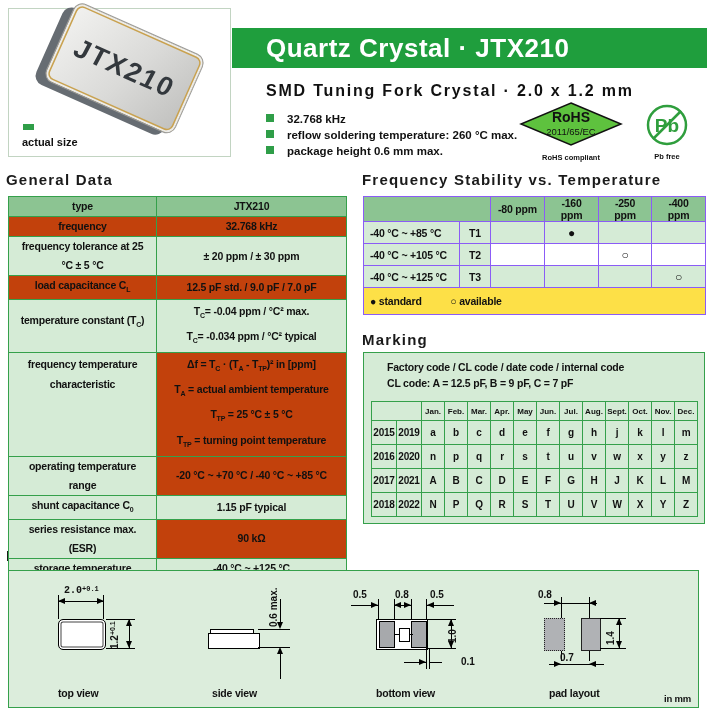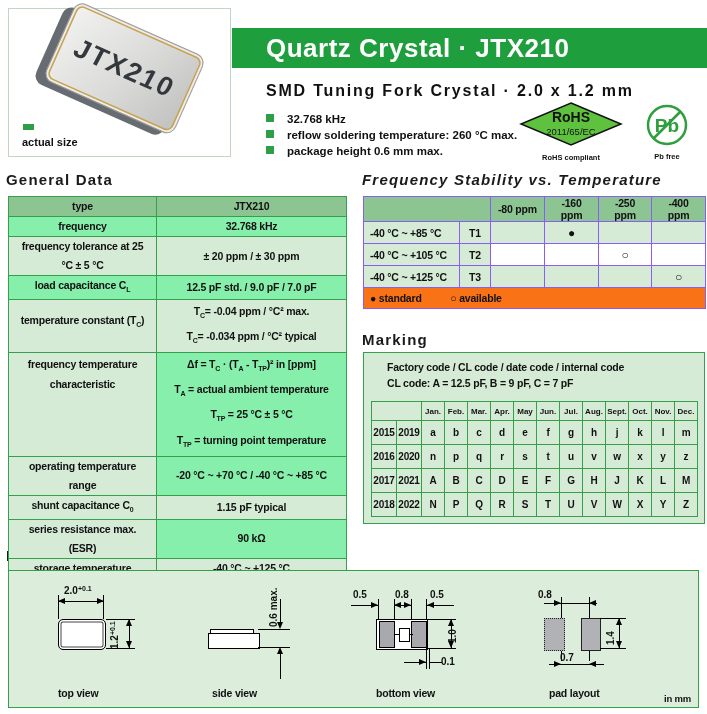"Frequency Stability vs. Temperature" div.h { font-style: italic -> none }
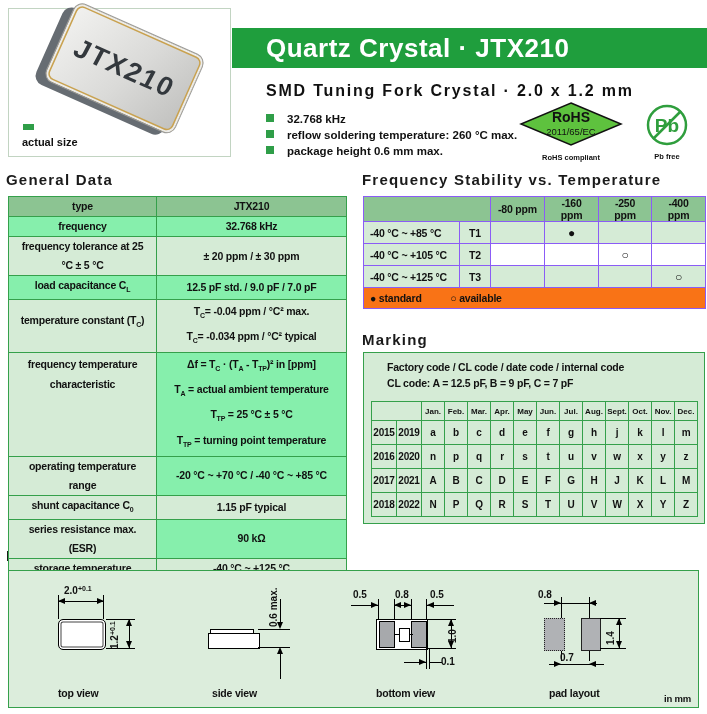"frequency" .gt td { background: #86efac -> #c2410c }
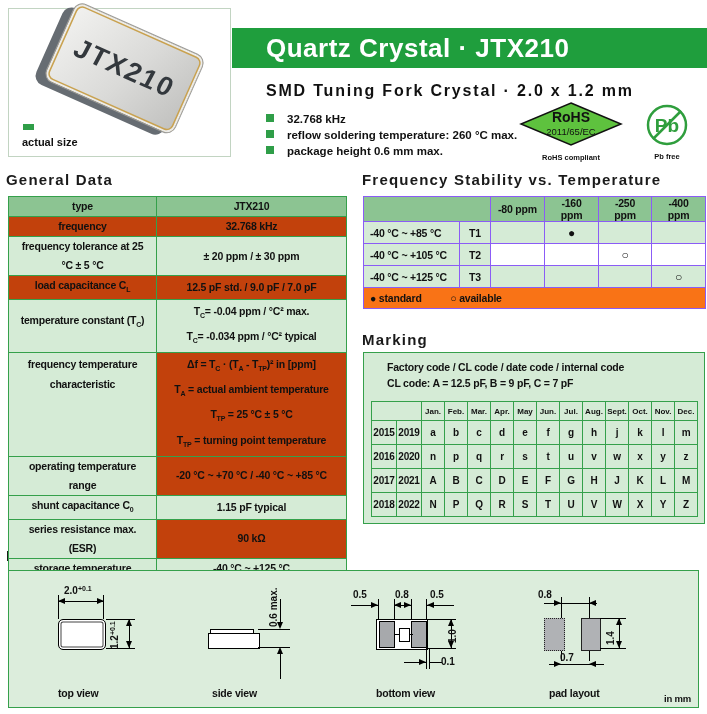"● standard ○ available" .st tr.ft td { background: #f97316 -> #fde047; height: 21px -> 27px }
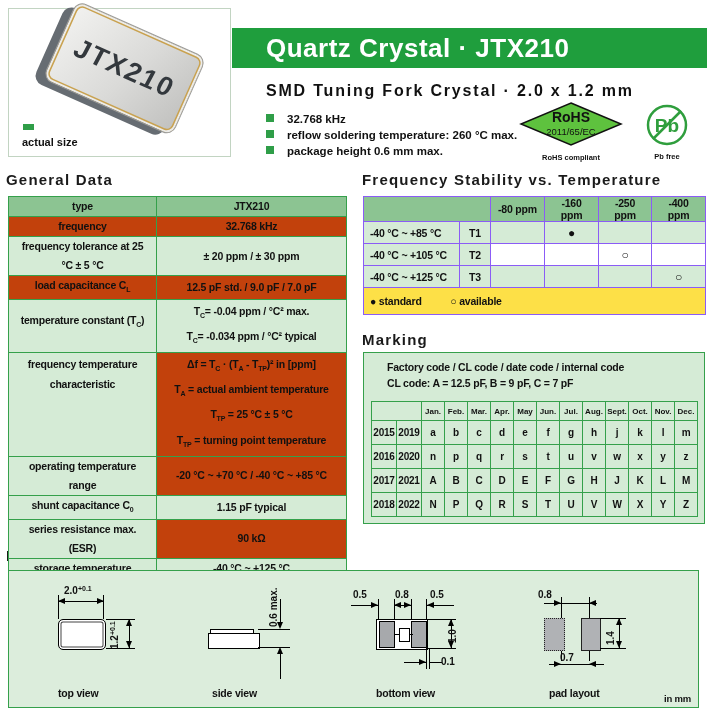"2.0" div.dim { font-family: none -> Liberation Mono, monospace }
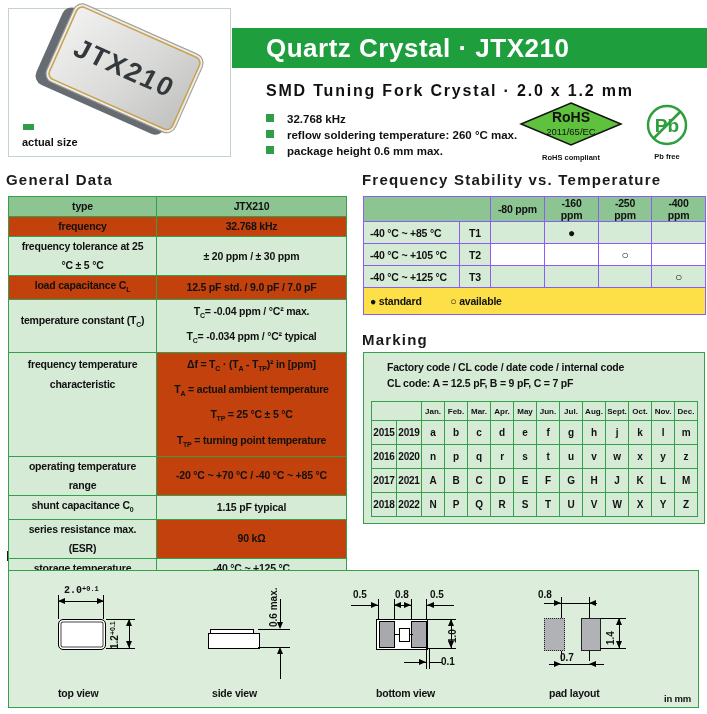"0.1" div.dim { left: 416px -> 436px }
